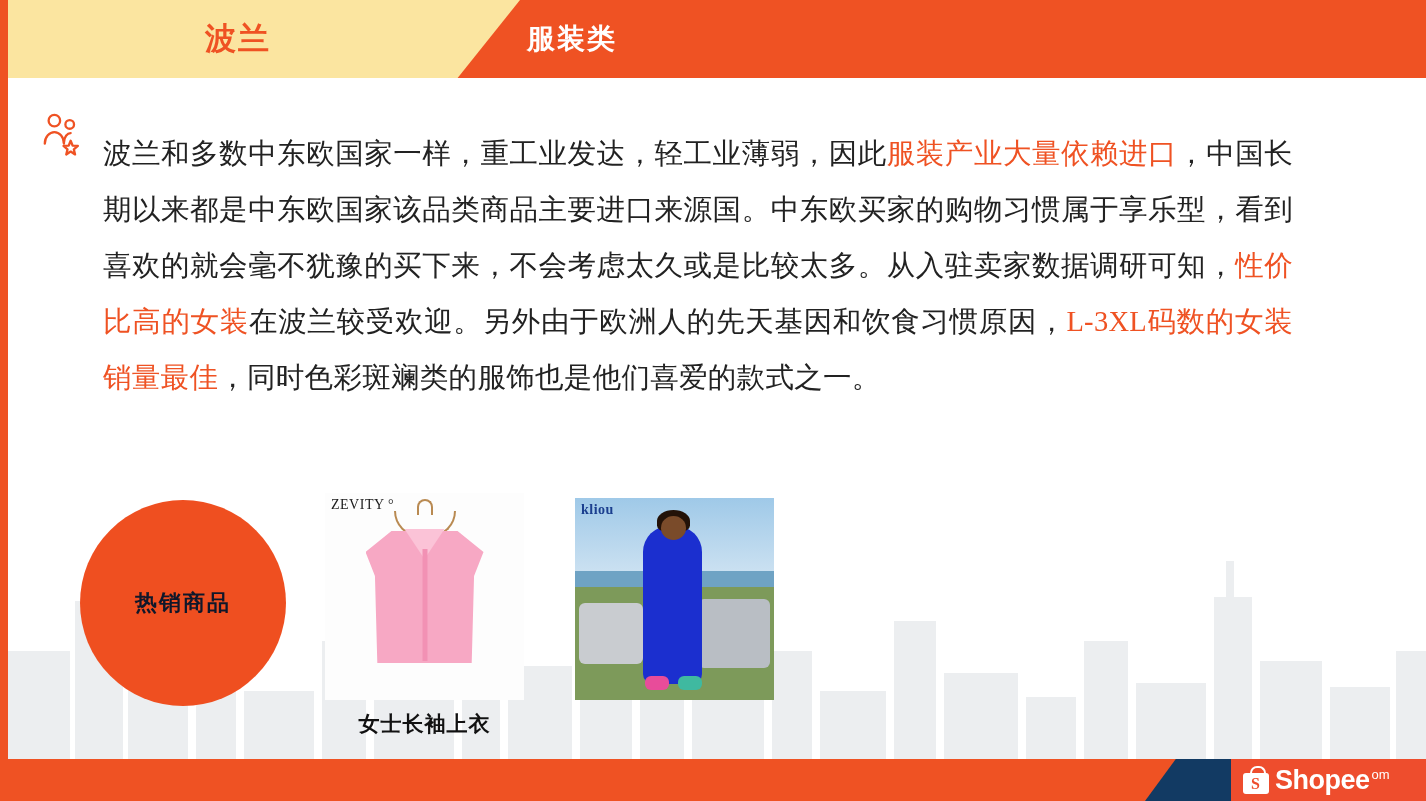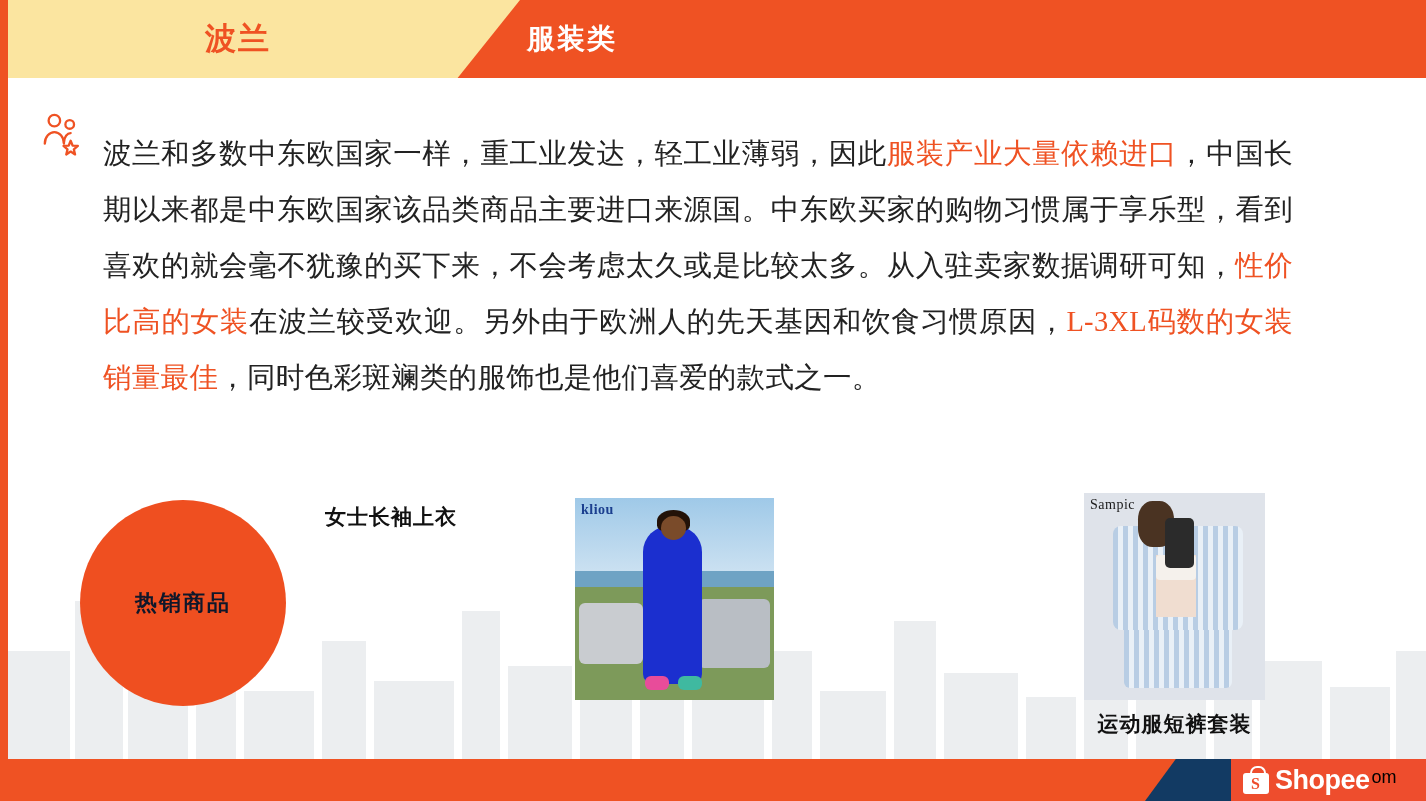"ZEVITY °" div.thumb { html: none -> <div> <span>ZEVITY °</span> <div></div> <div></div> <div></div> <div></div> <div></div> </div> }
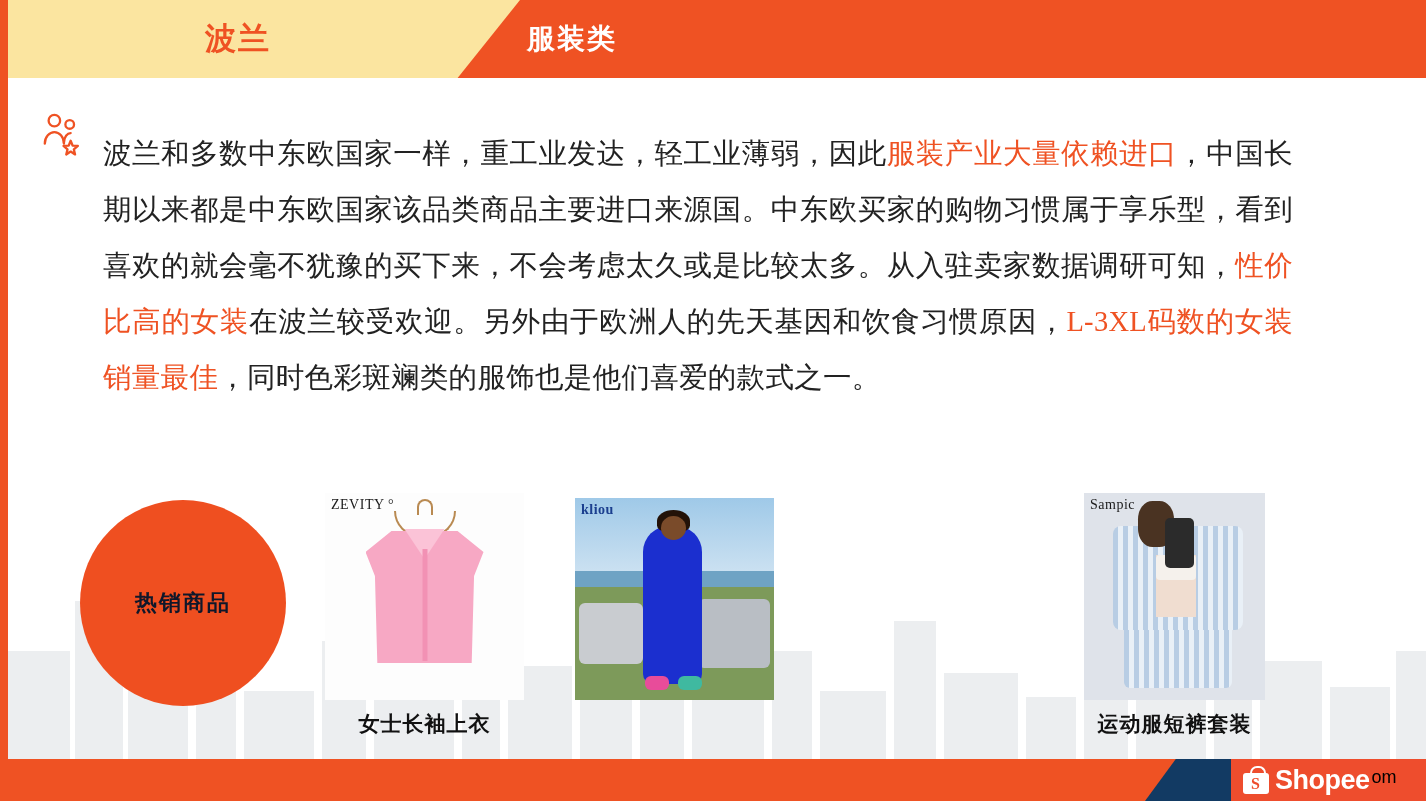"Sampic" div.product { html: <div> <div> <div></div> <div></div> <div></div> <div></div> <div></div> <div></div> <div></div> <span>Sampic</span> </div> <div>运动服短裤套装</div> </div> -> none }
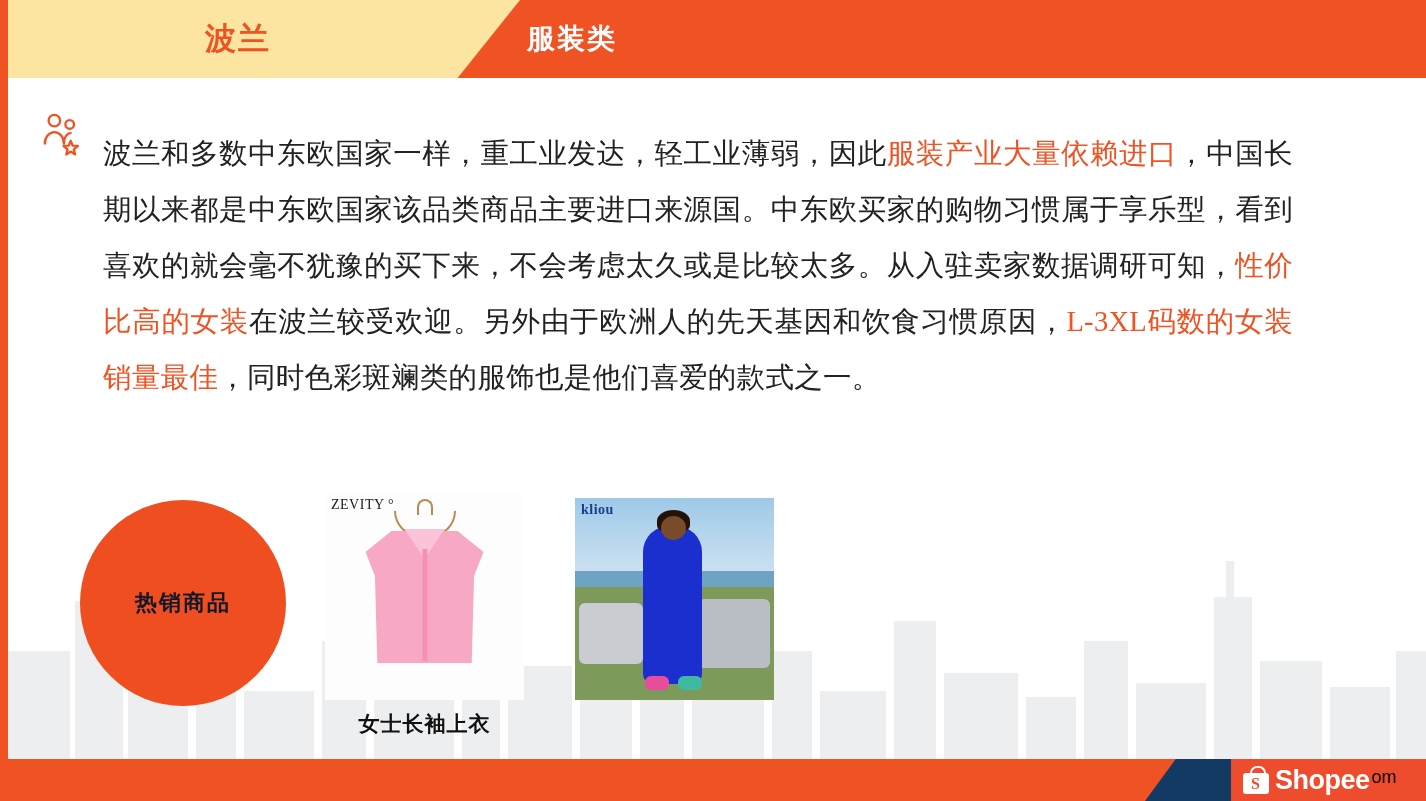"om" .footer-logo .dotcom { color: #000000 -> #ffffff; font-size: 18px -> 13px }
